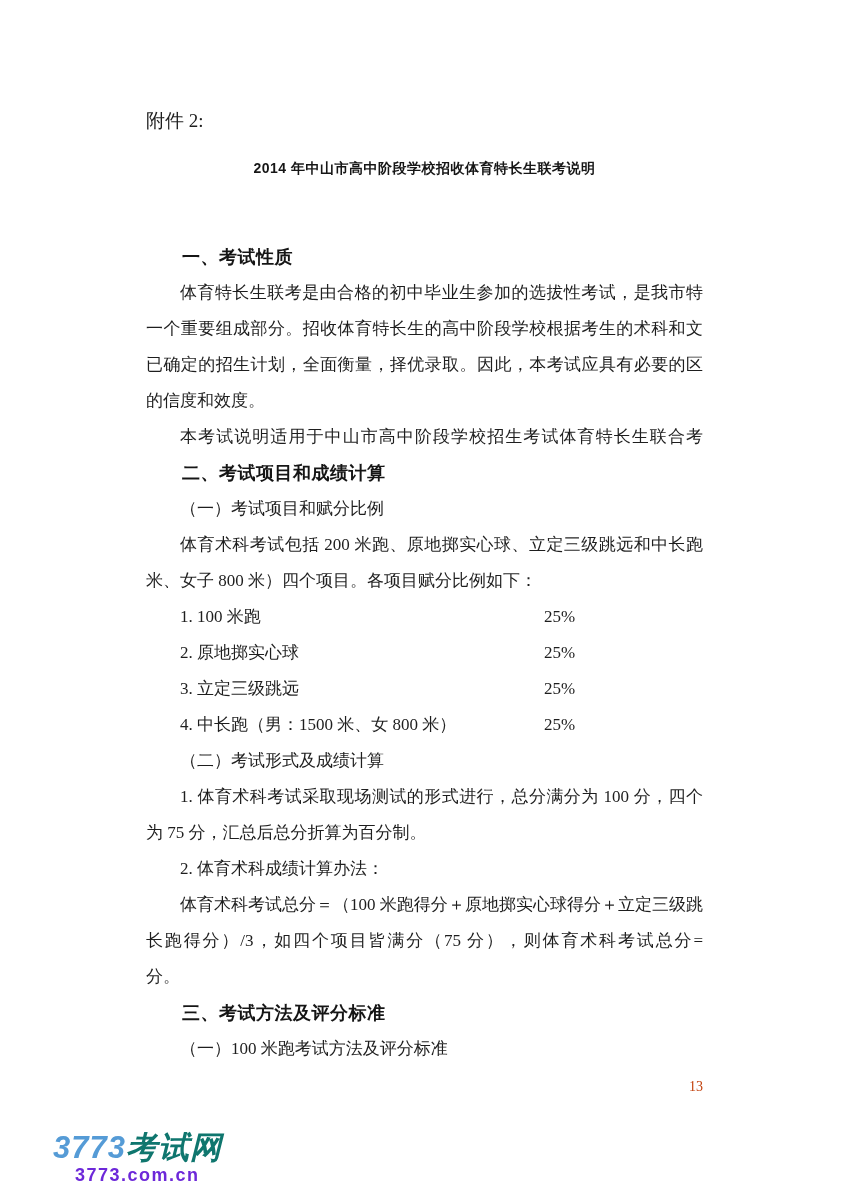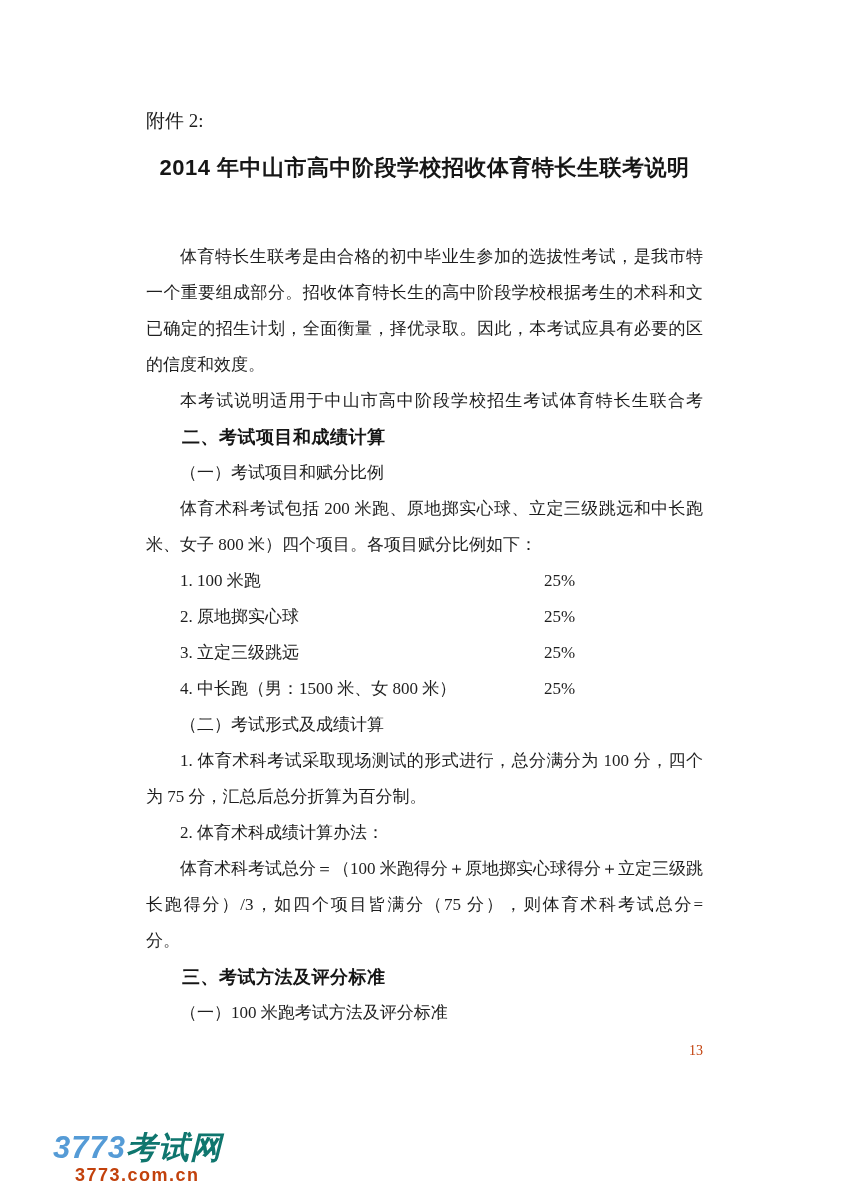"2014 年中山市高中阶段学校招收体育特长生联考说明" .doc-title { font-size: 22px -> 14px }
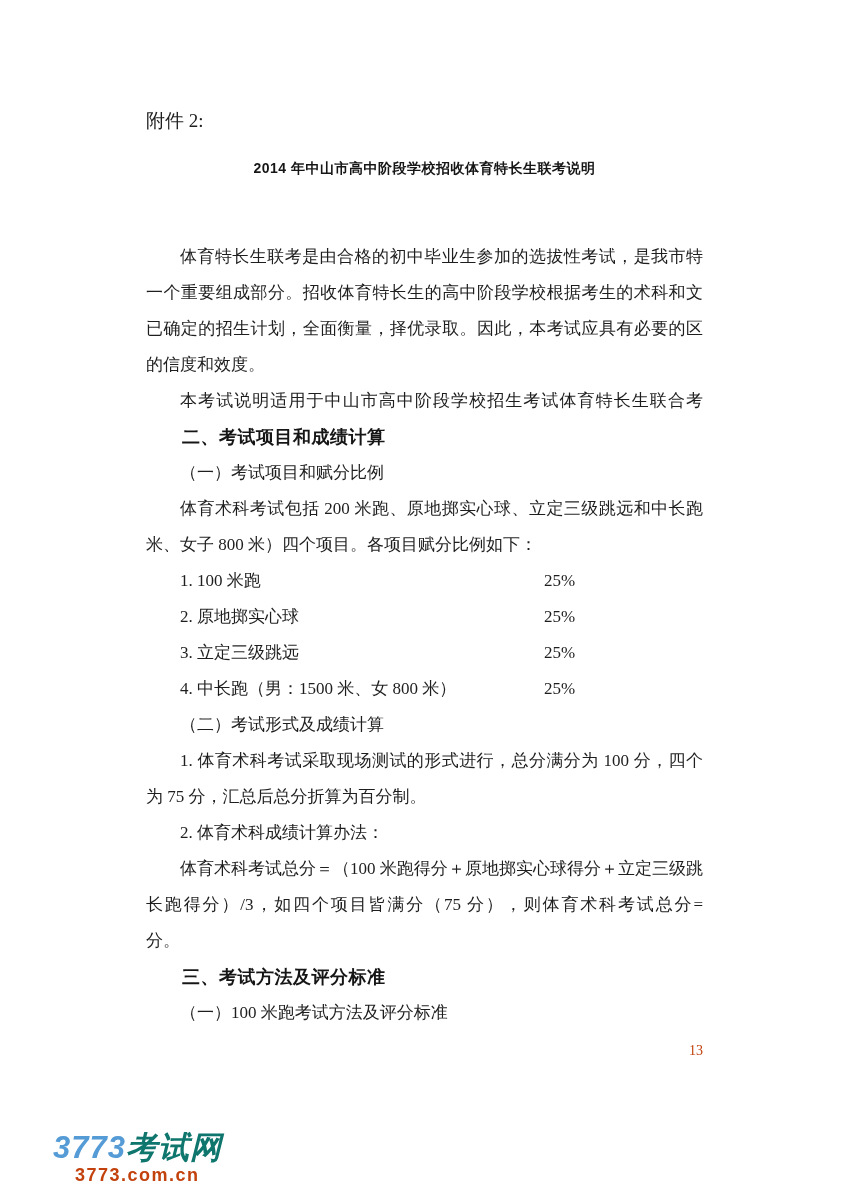"一、考试性质" div.line { html: none -> <div>一、考试性质</div> }
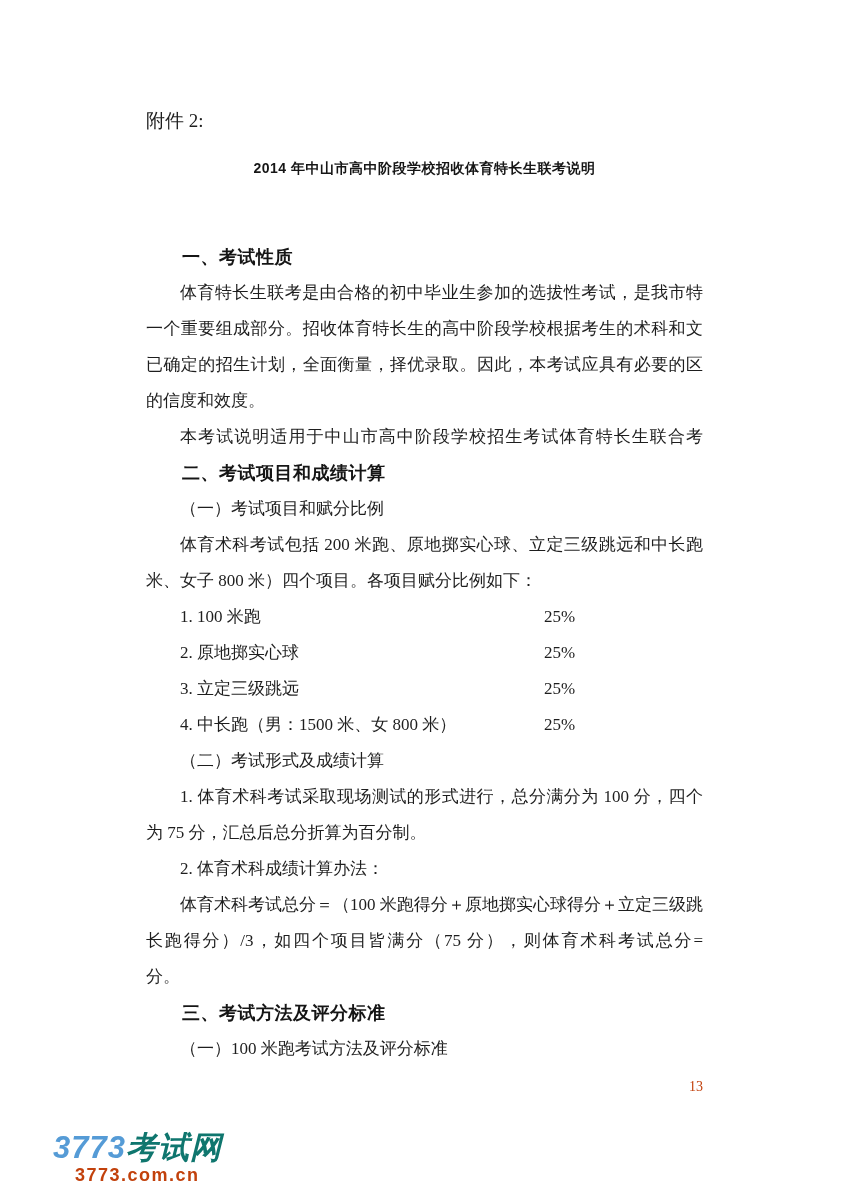"3773.com.cn" div.wm-url { color: #c2410c -> #6d28d9 }
